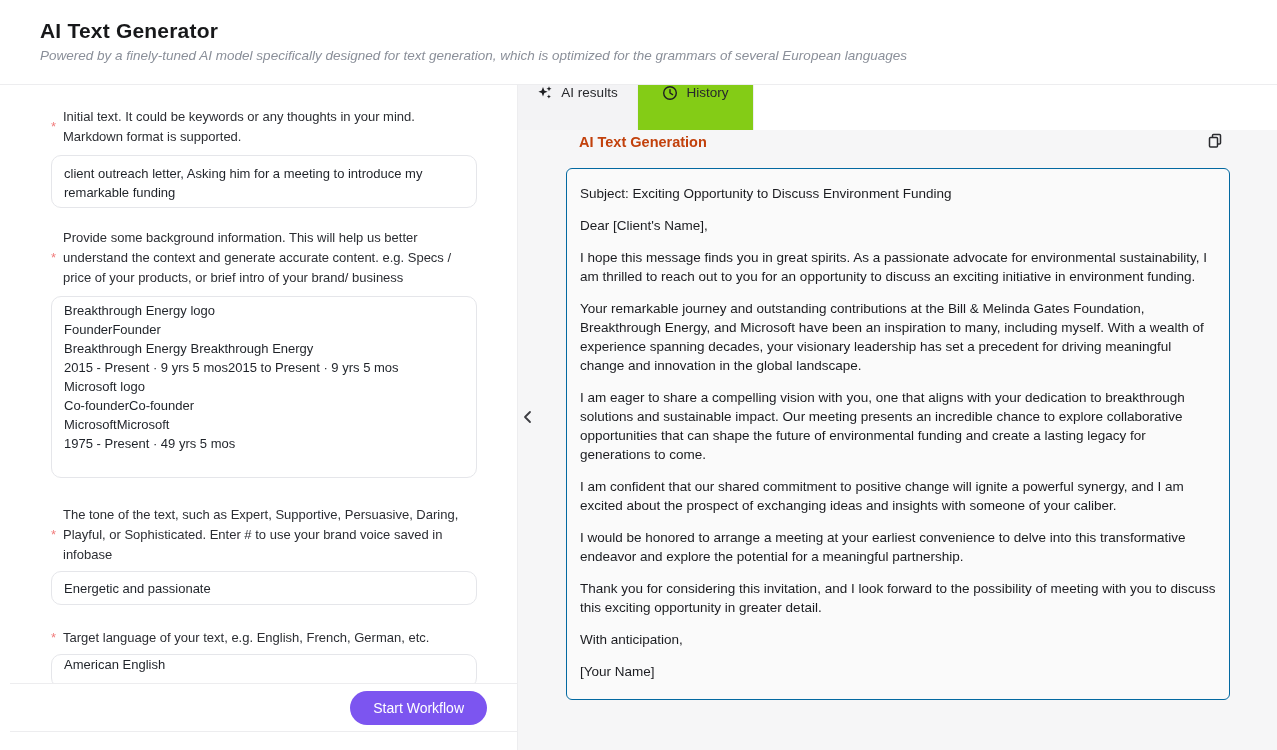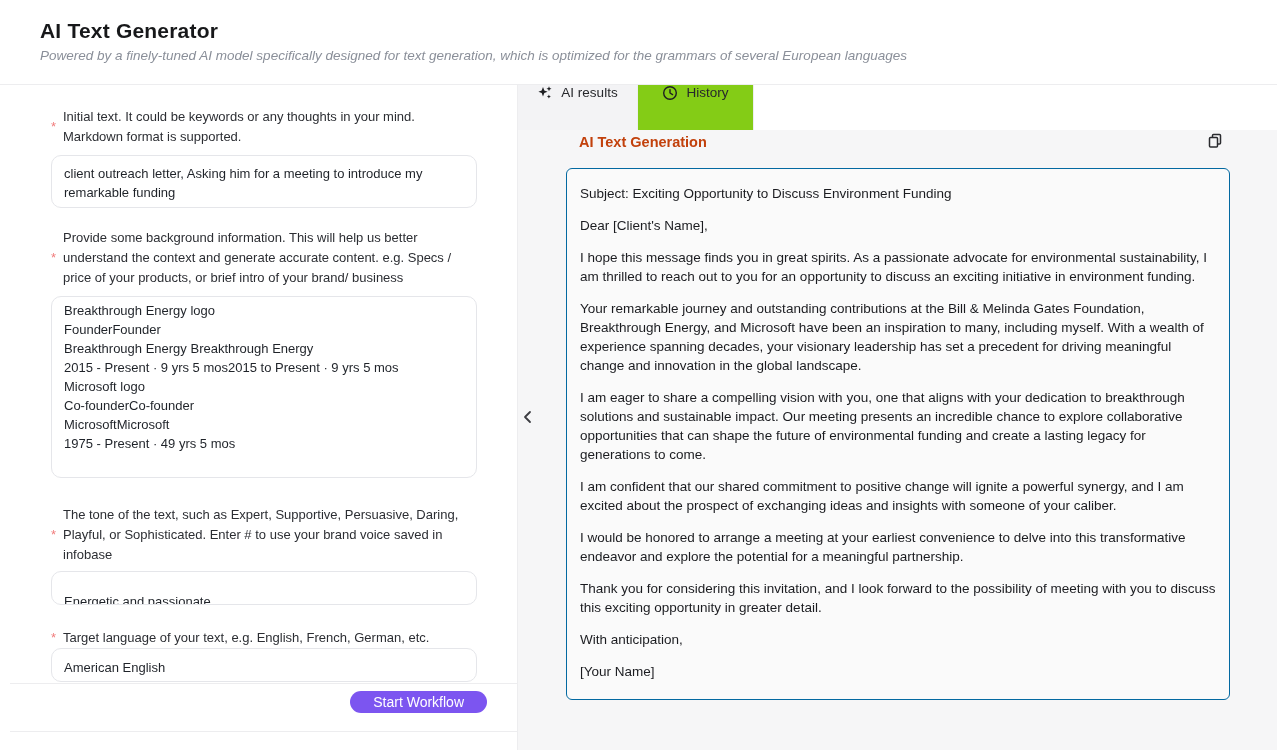"Energetic and passionate" .input-tone { padding-top: 20px -> 7px }
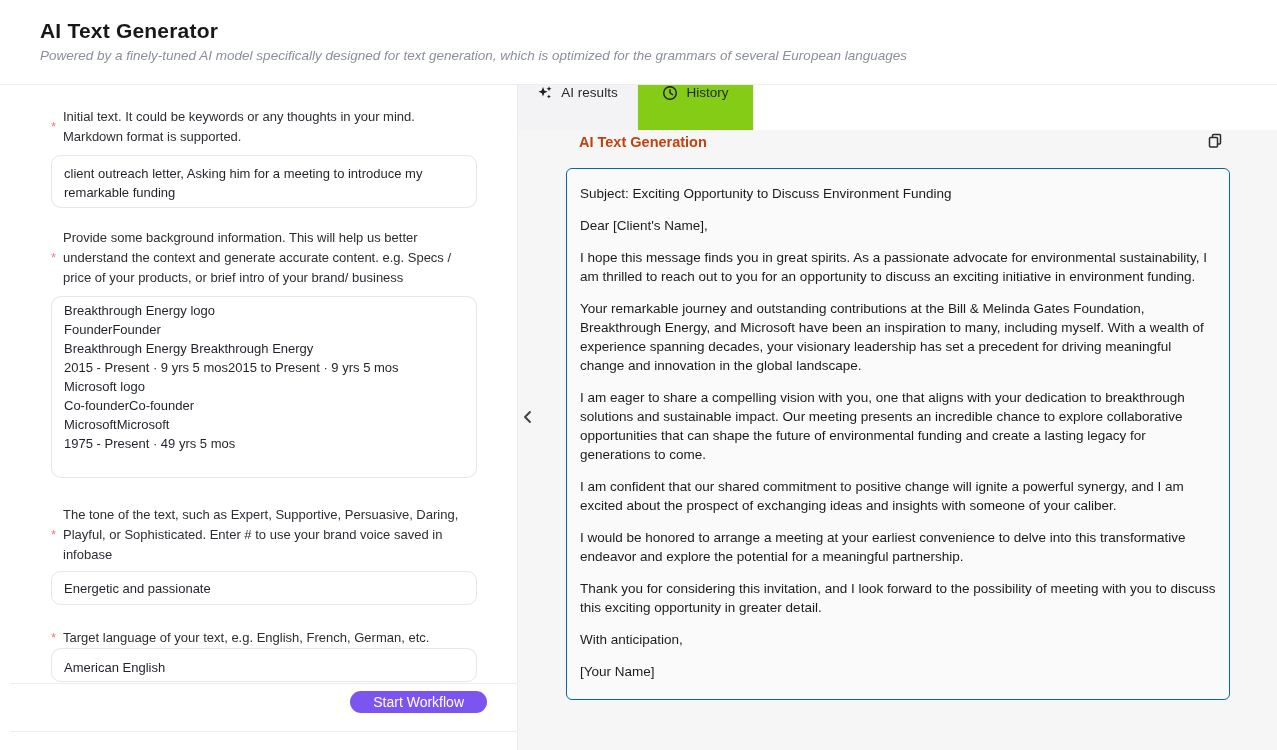"American English" .input-language { margin-top: none -> 6px; padding-top: 9px -> 0 }
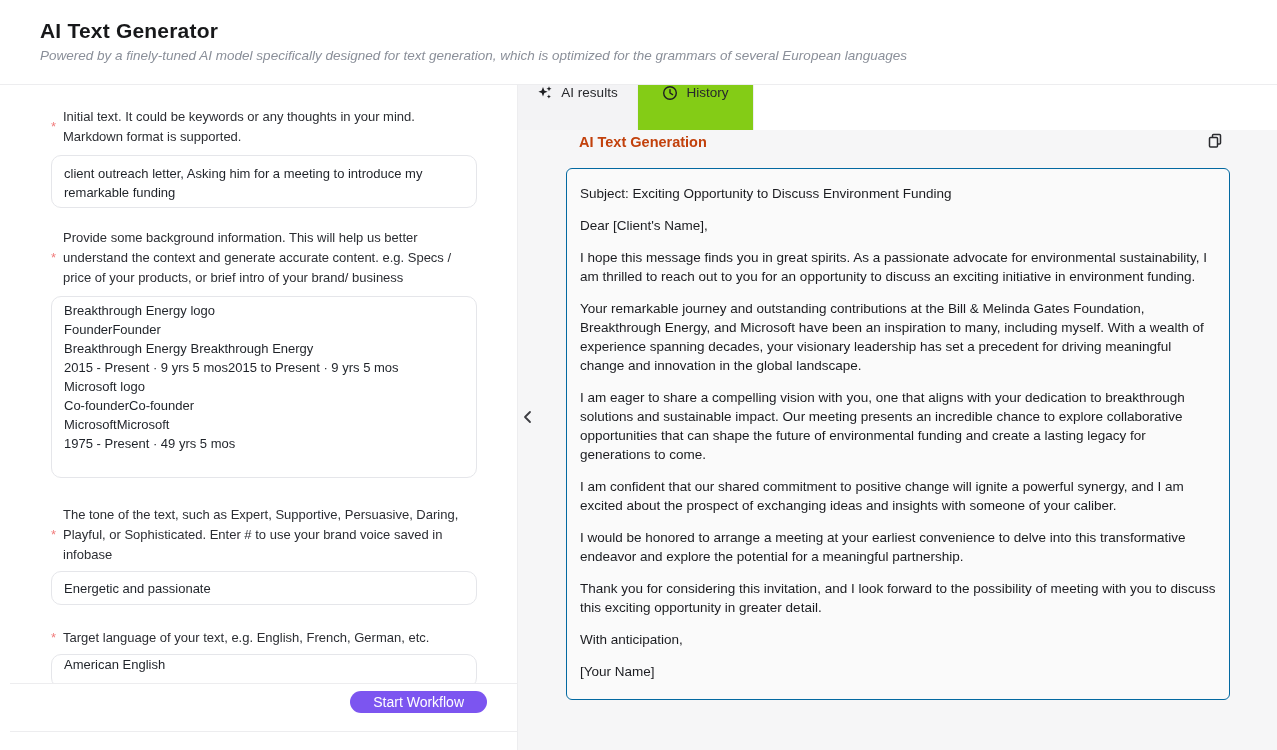"Start Workflow" .start-btn { height: 22px -> 34px }
